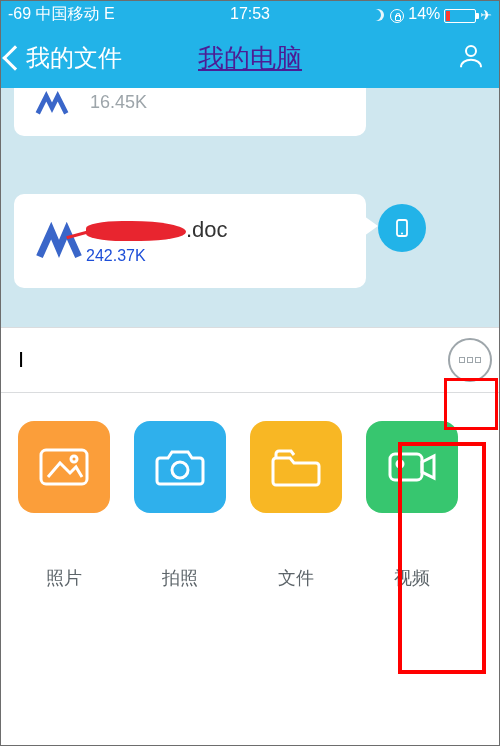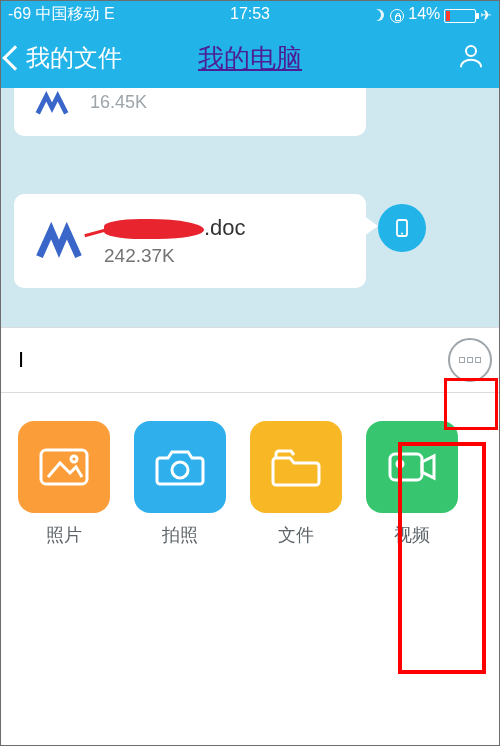".doc" .bubble { gap: 18px -> none }
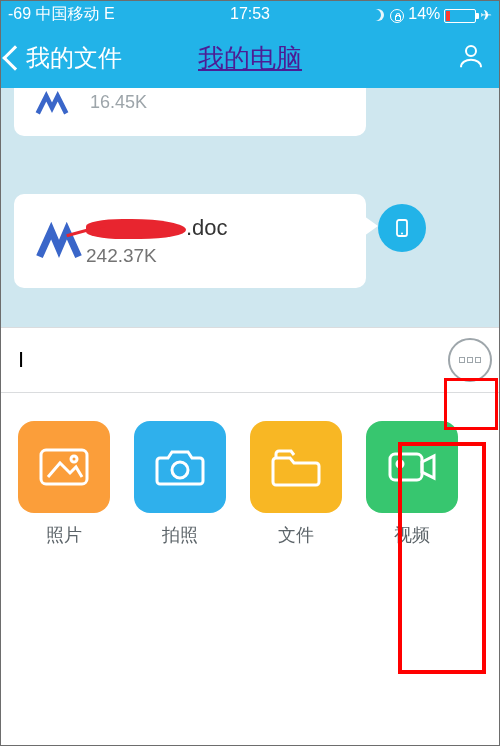"242.37K" .file-info .size { color: #737373 -> #1d4ed8; font-size: 19px -> 16px }
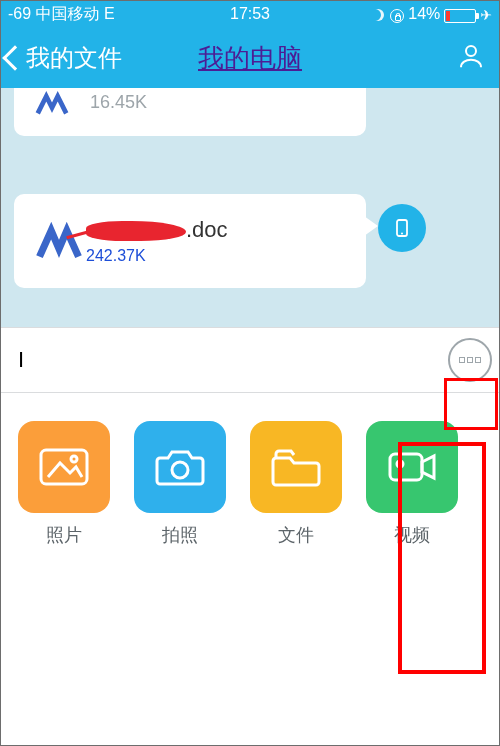"照片" .grid-item .label { margin-top: none -> 43px }
